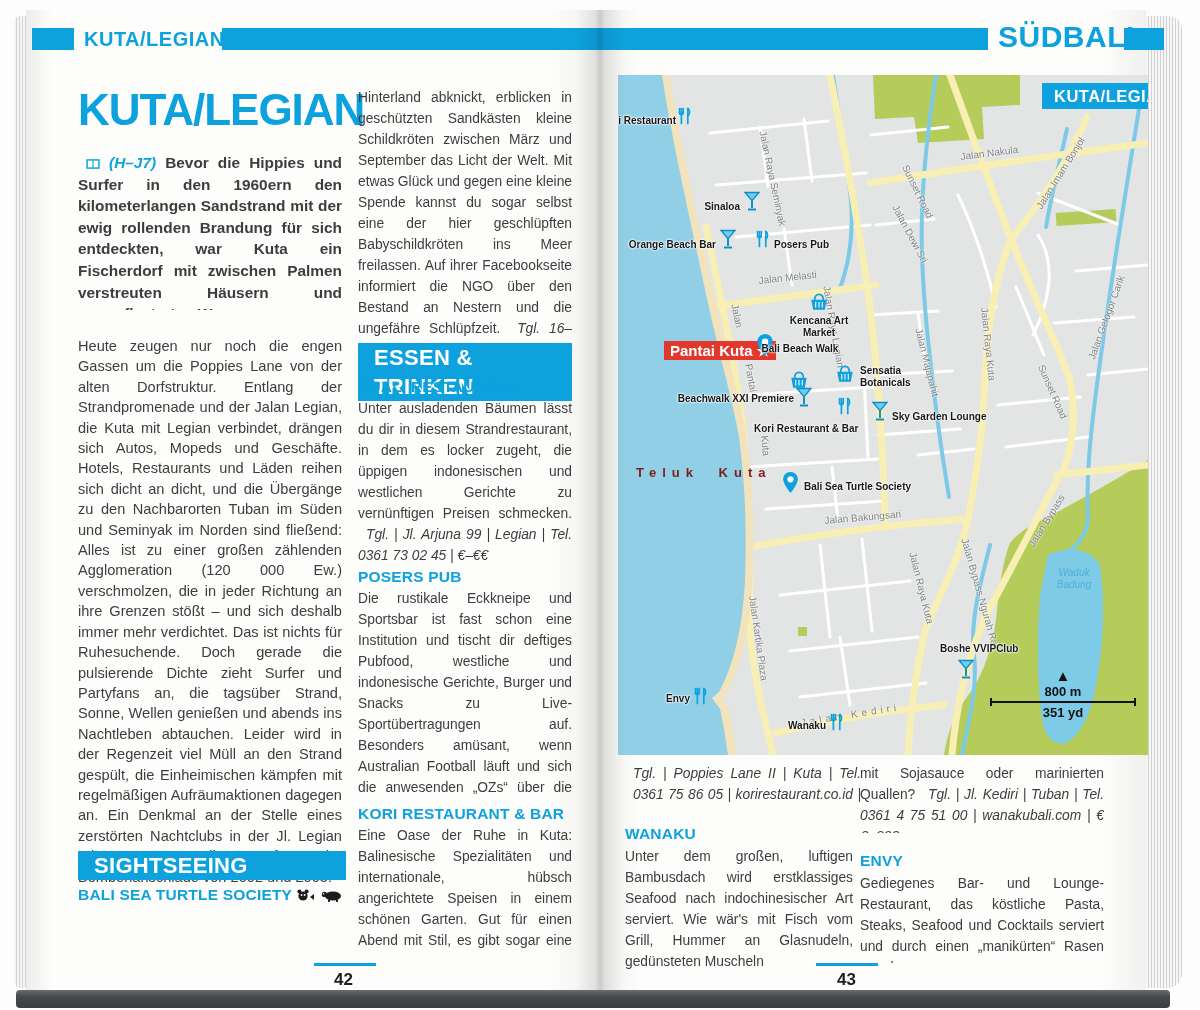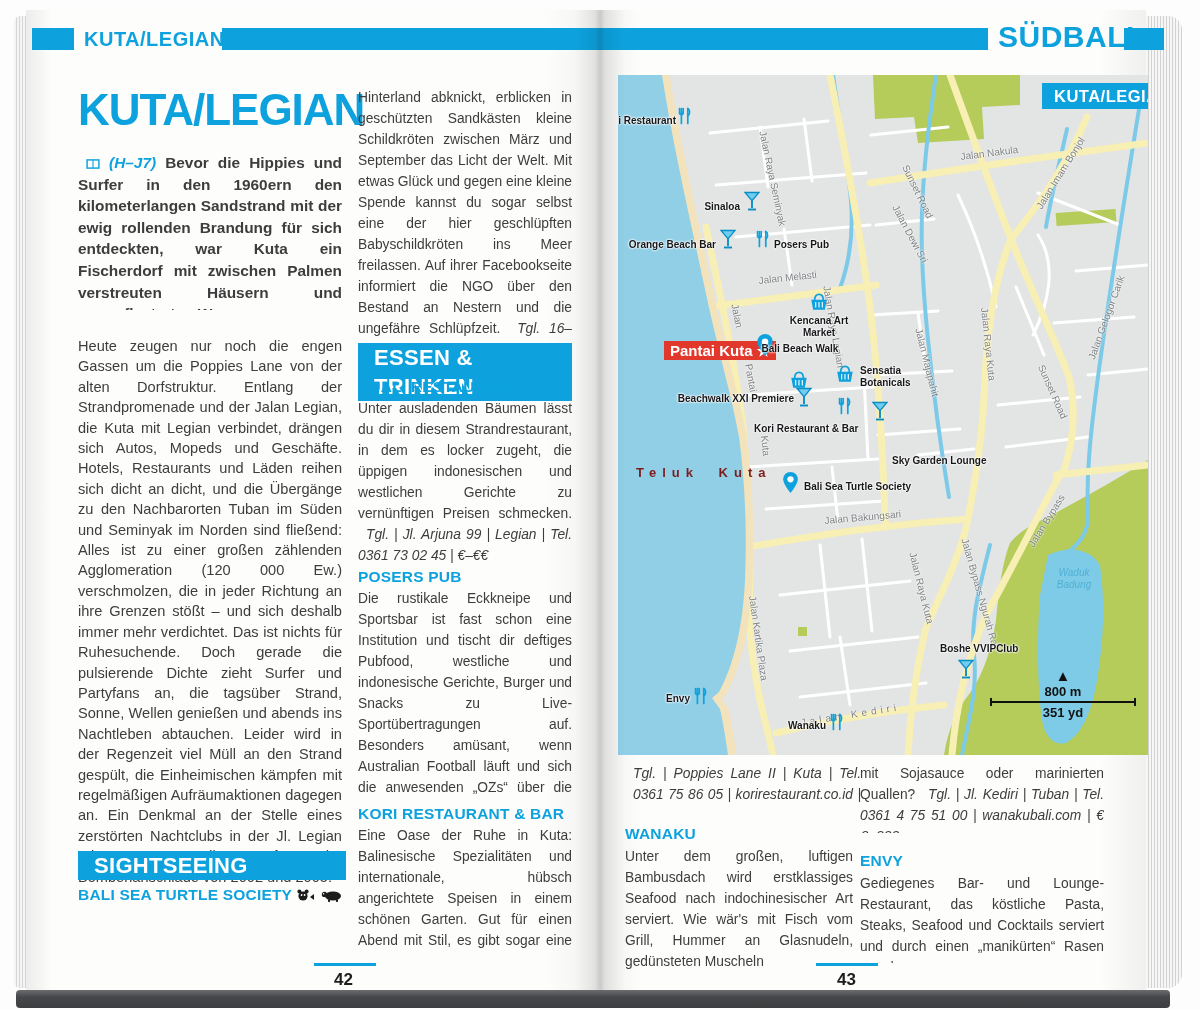"Sky Garden Lounge" span.poi-label { margin-top: 44px -> none }
